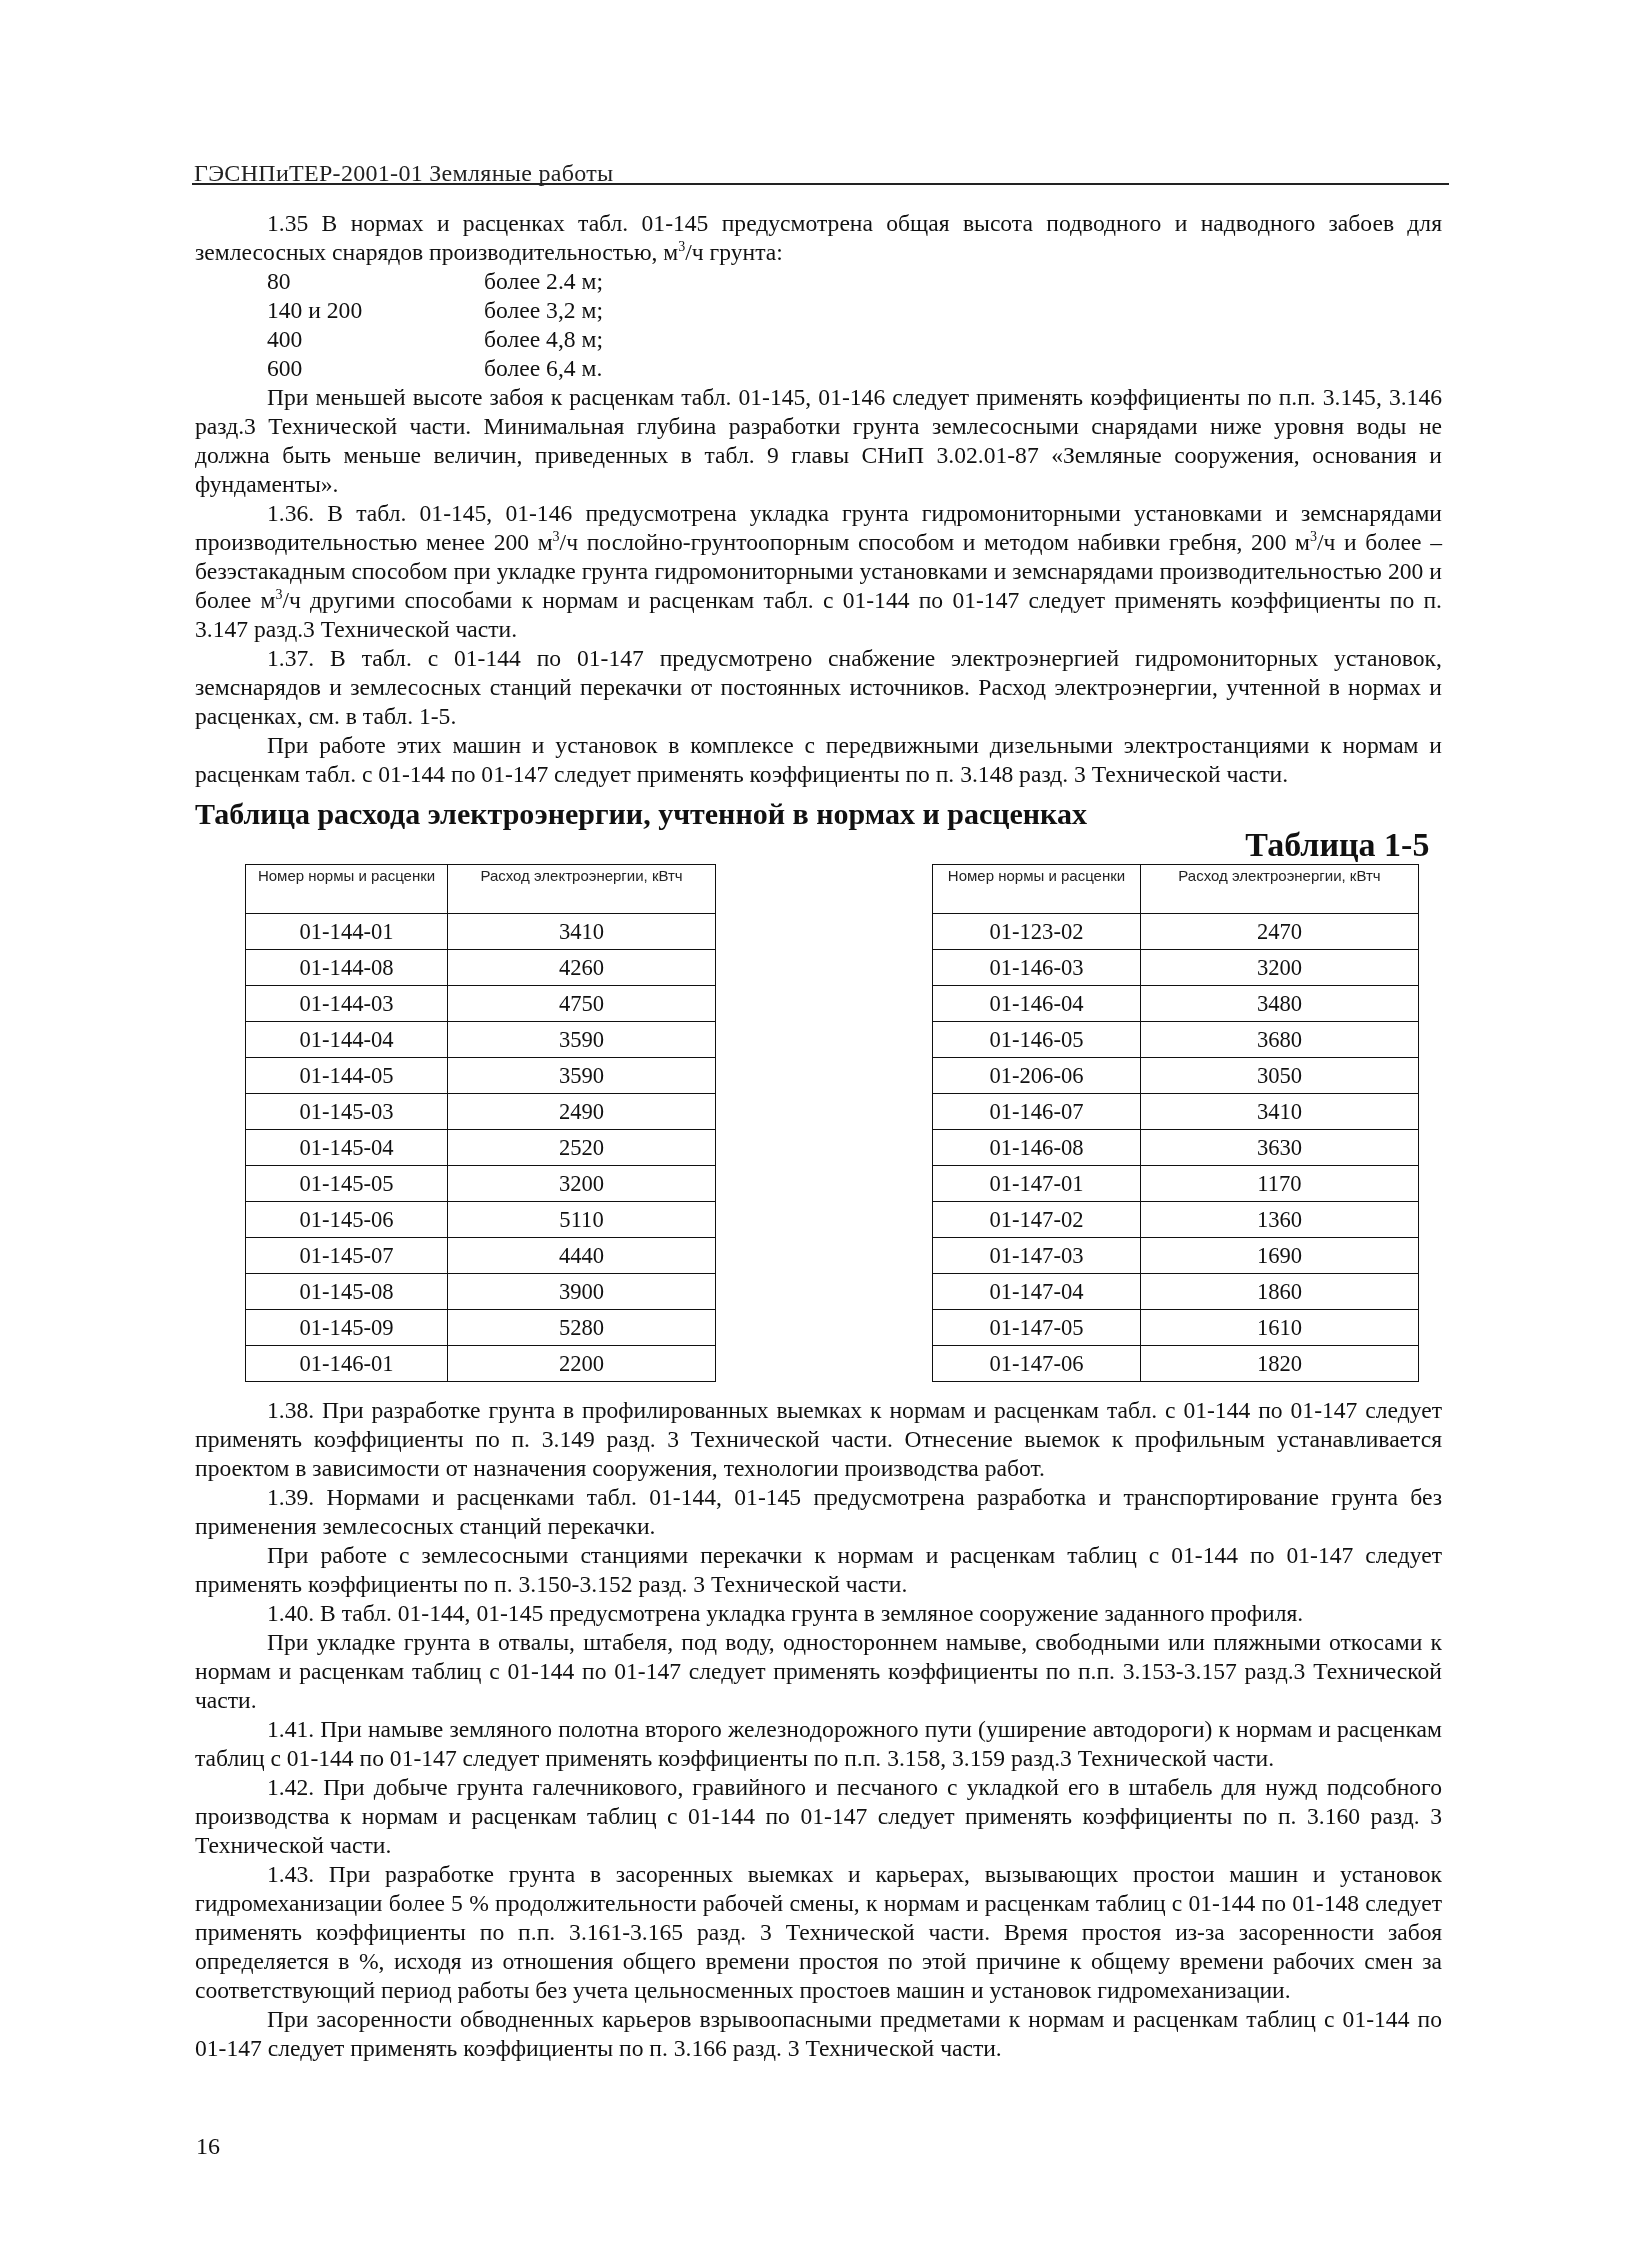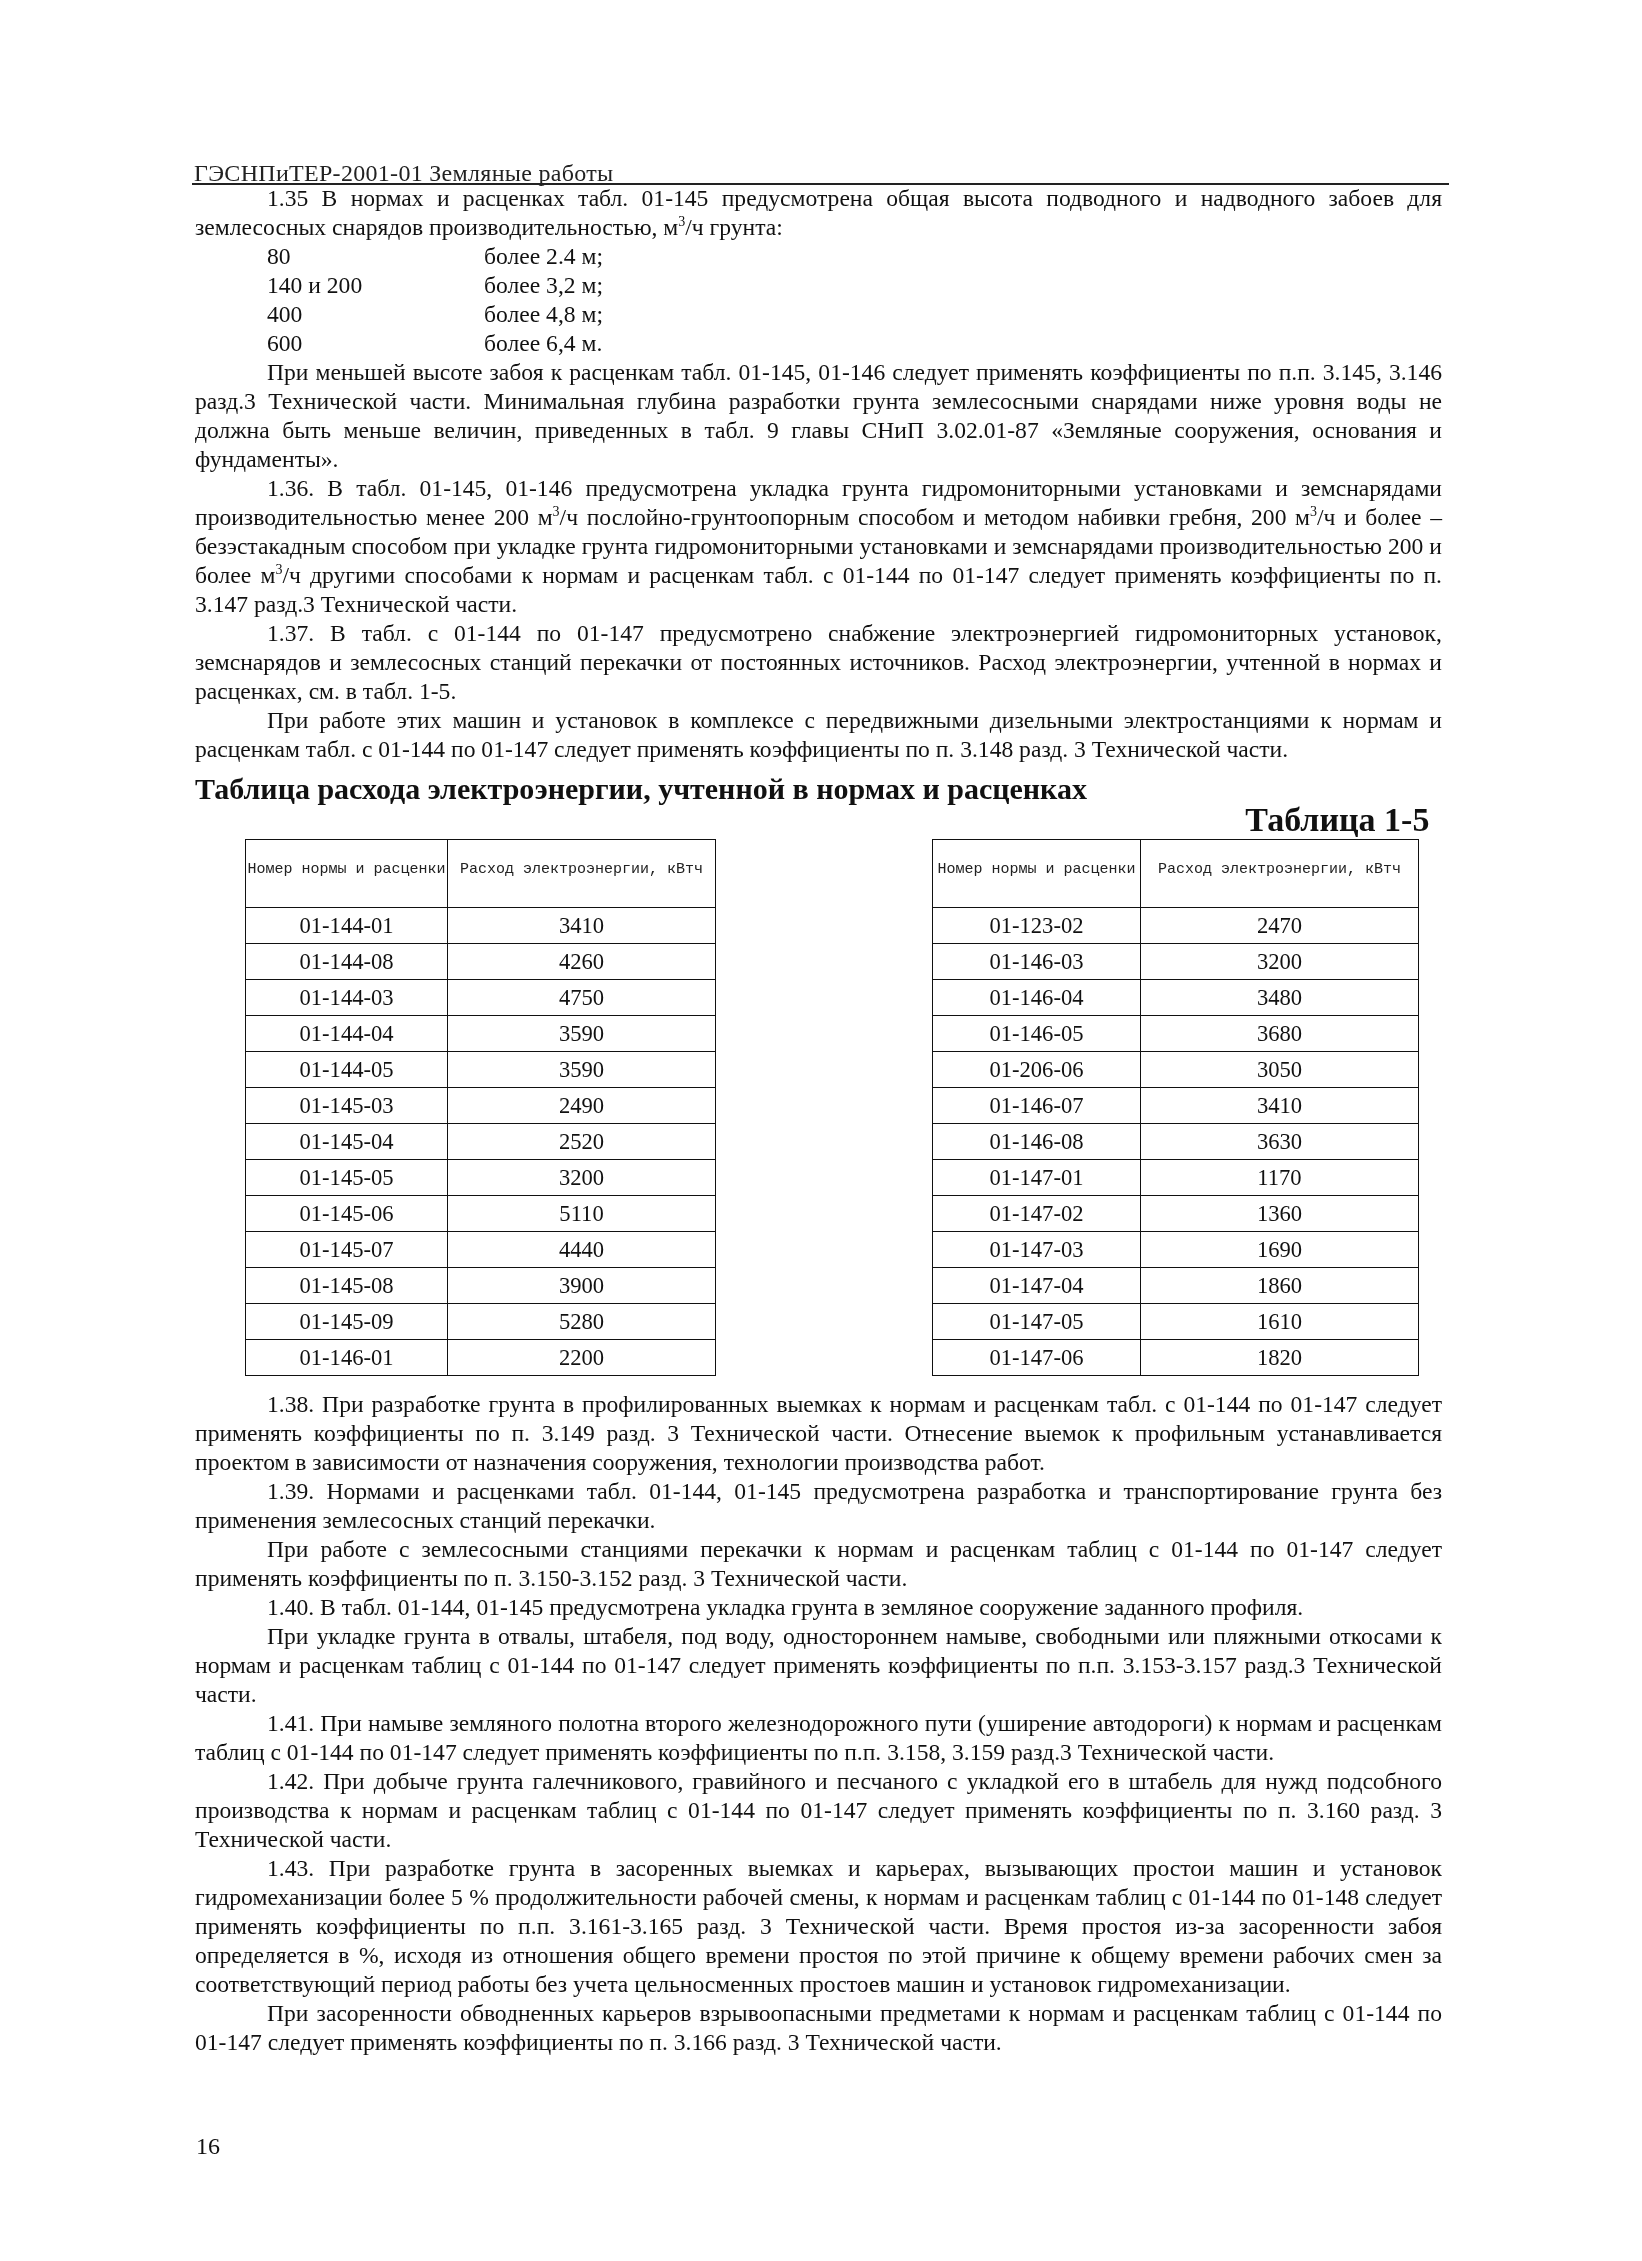"1.35 В нормах и расценках" .body { top: 184px -> 209px }
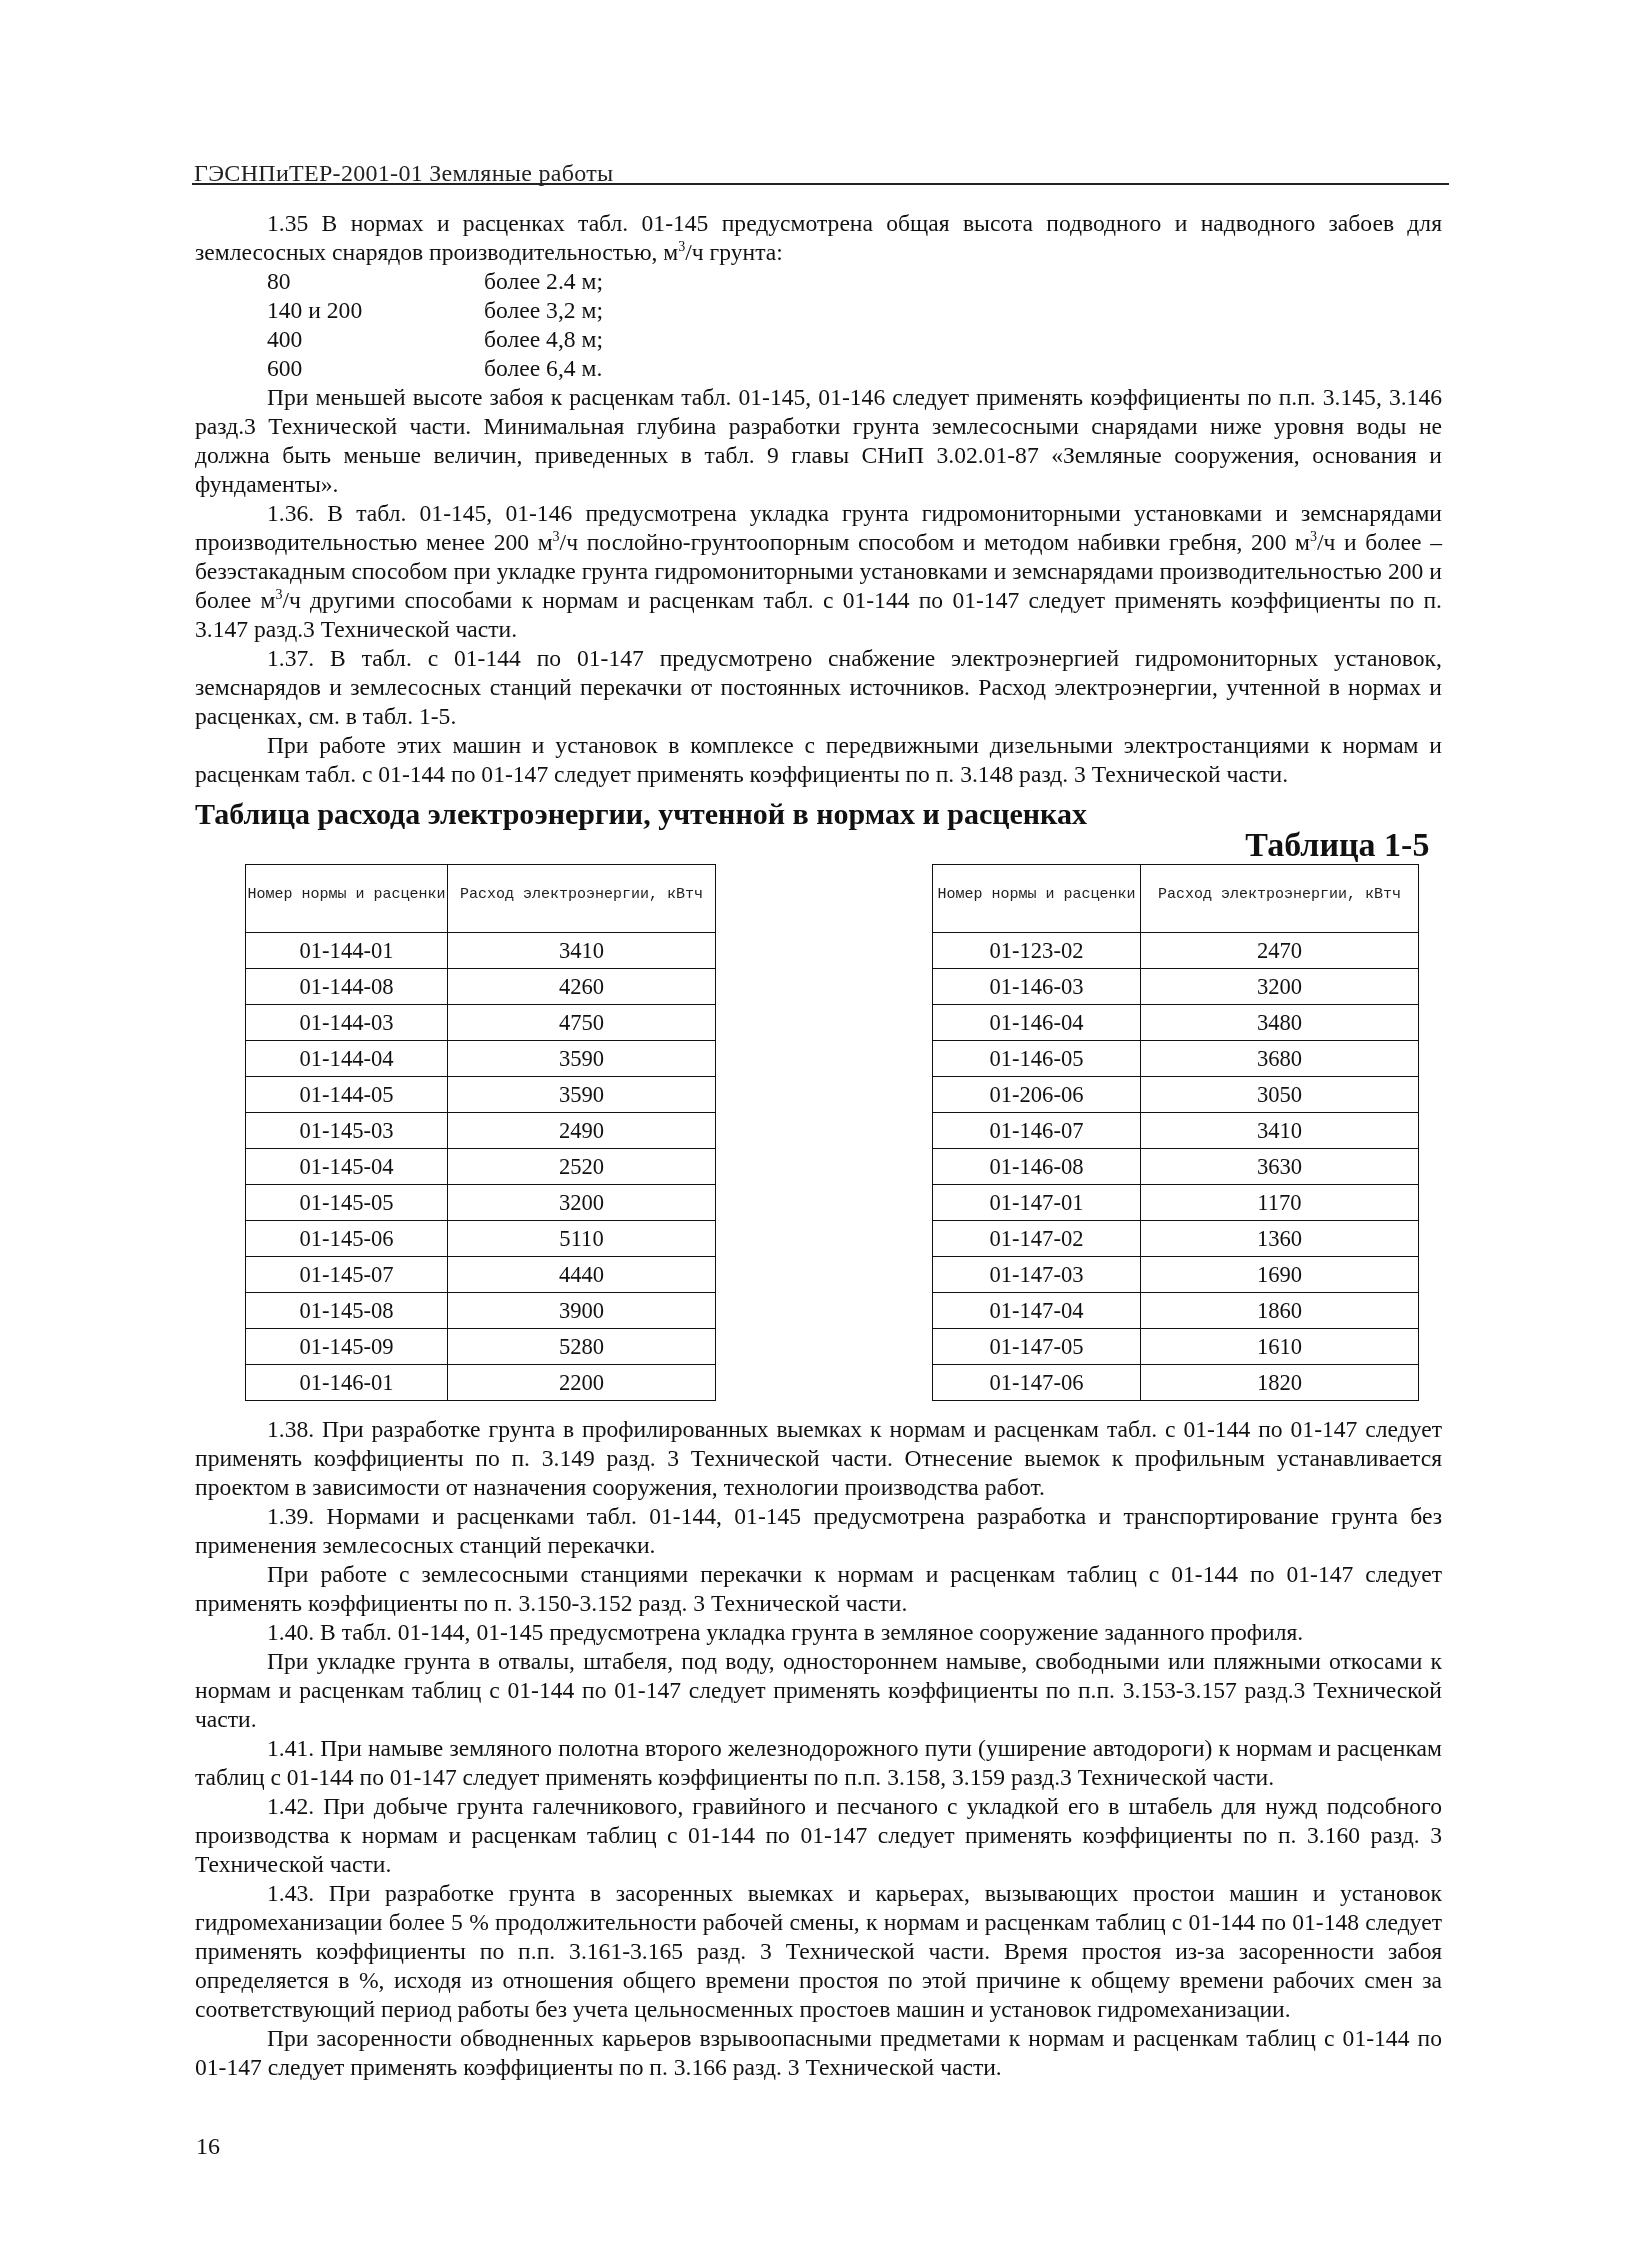"Номер нормы и расценки" th { font-family: Liberation Mono, monospace -> Liberation Sans, sans-serif; padding-top: 19px -> 0 }
